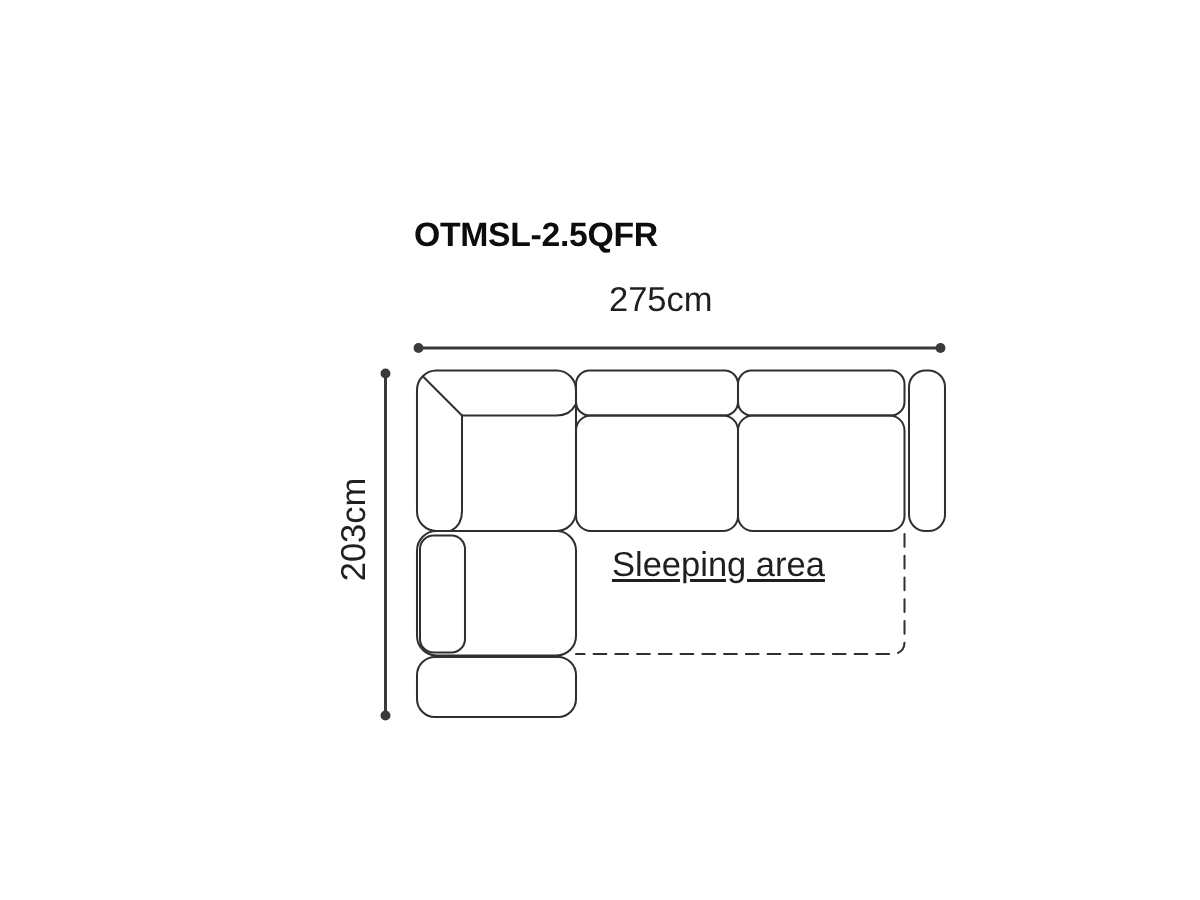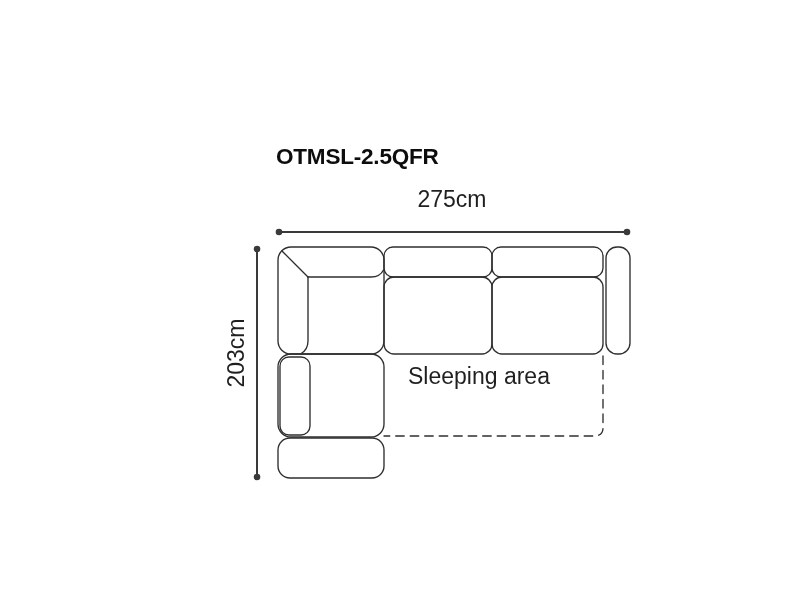"275cm" .width-label { text-align: center -> left }
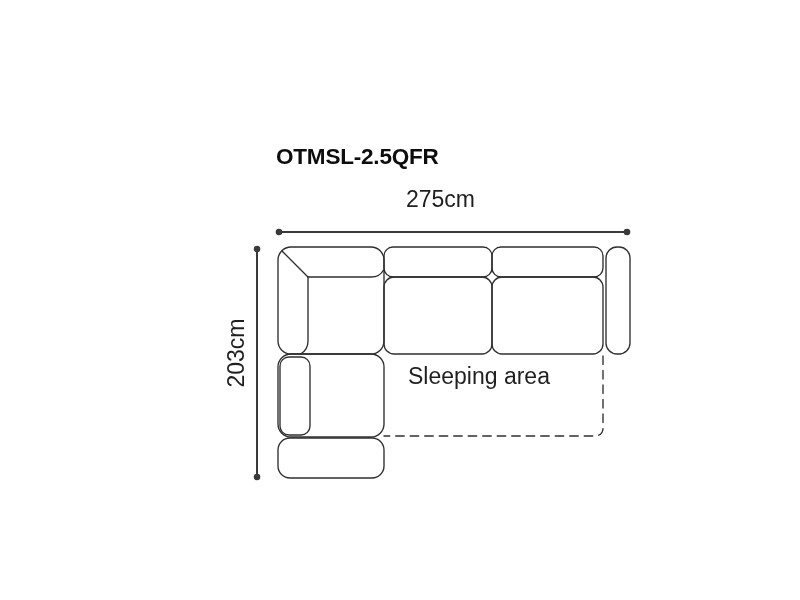"Sleeping area" .sleeping-label { text-decoration: none -> underline }
